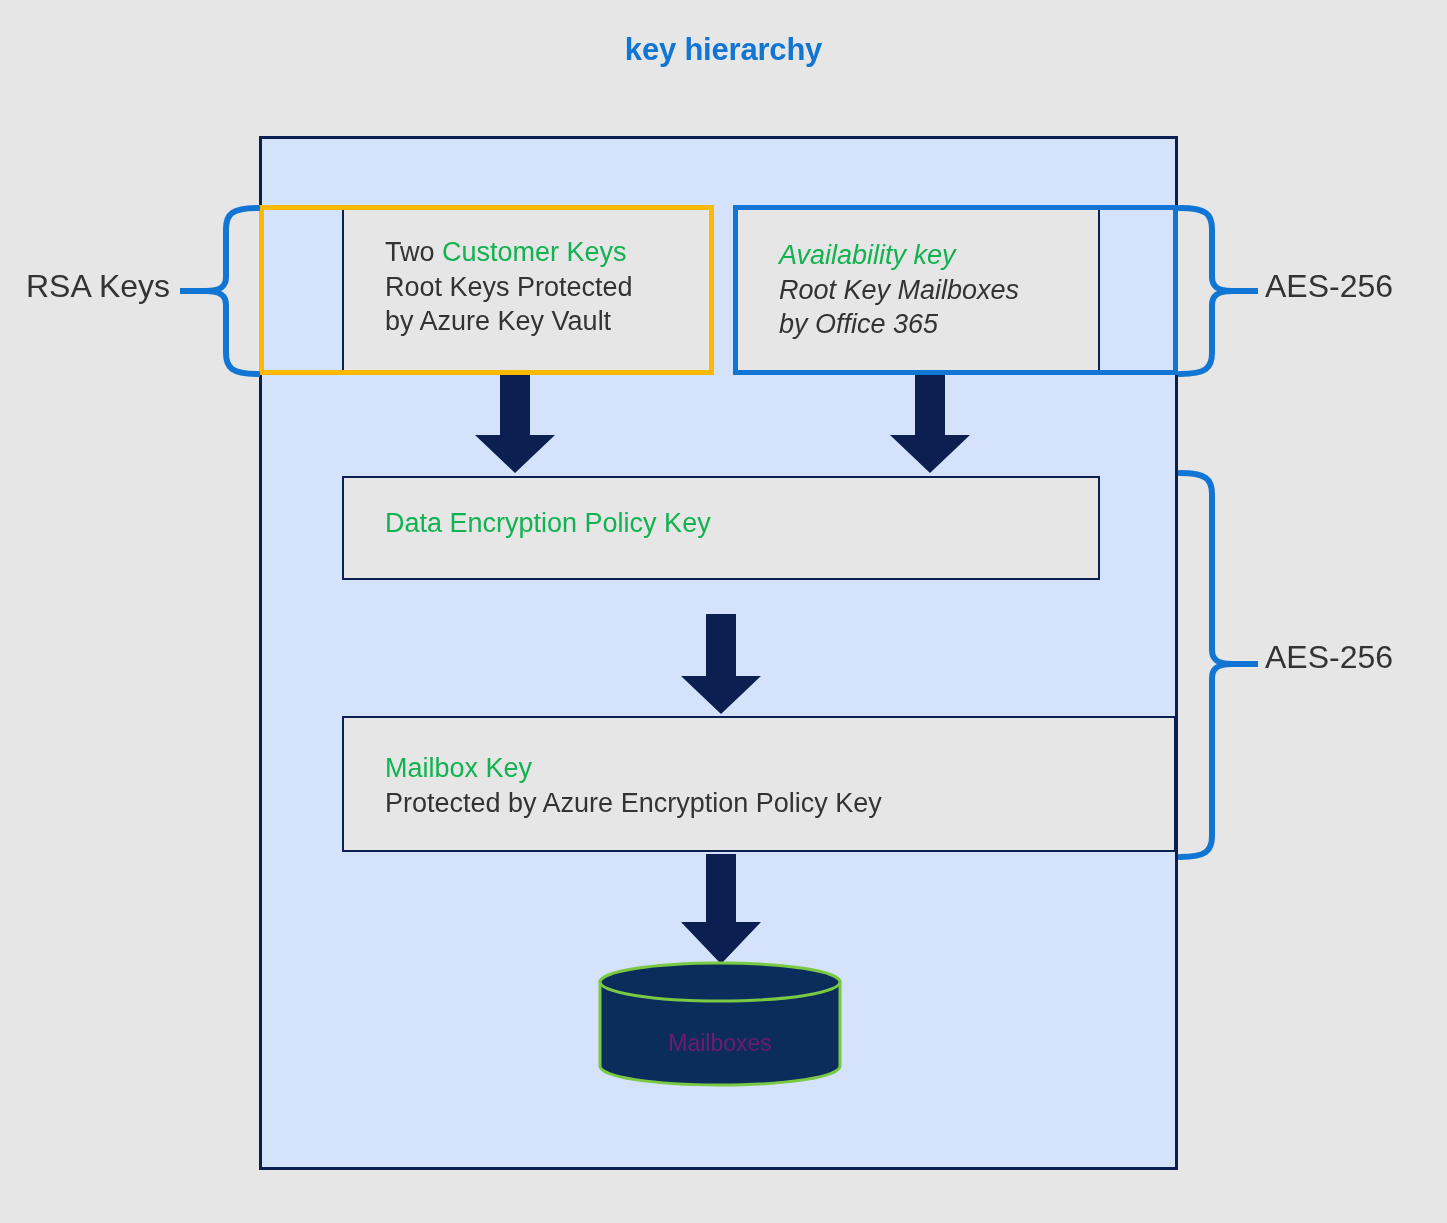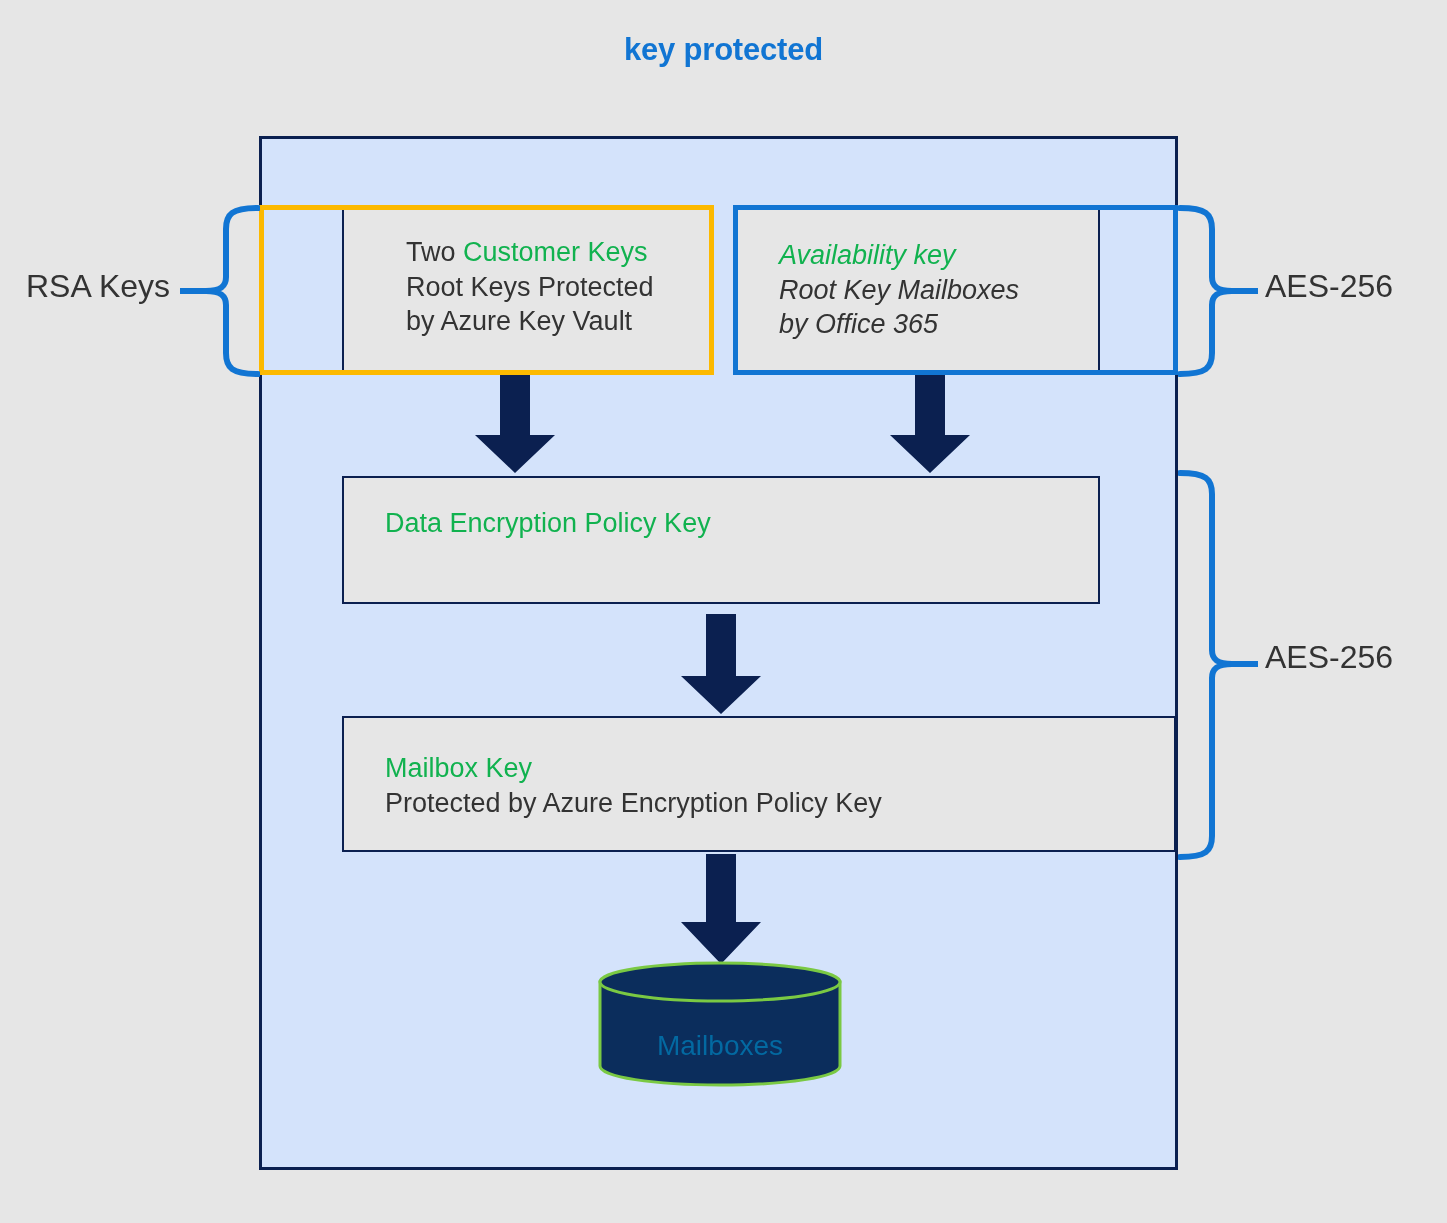"key protected" span.line { text: protected -> hierarchy }
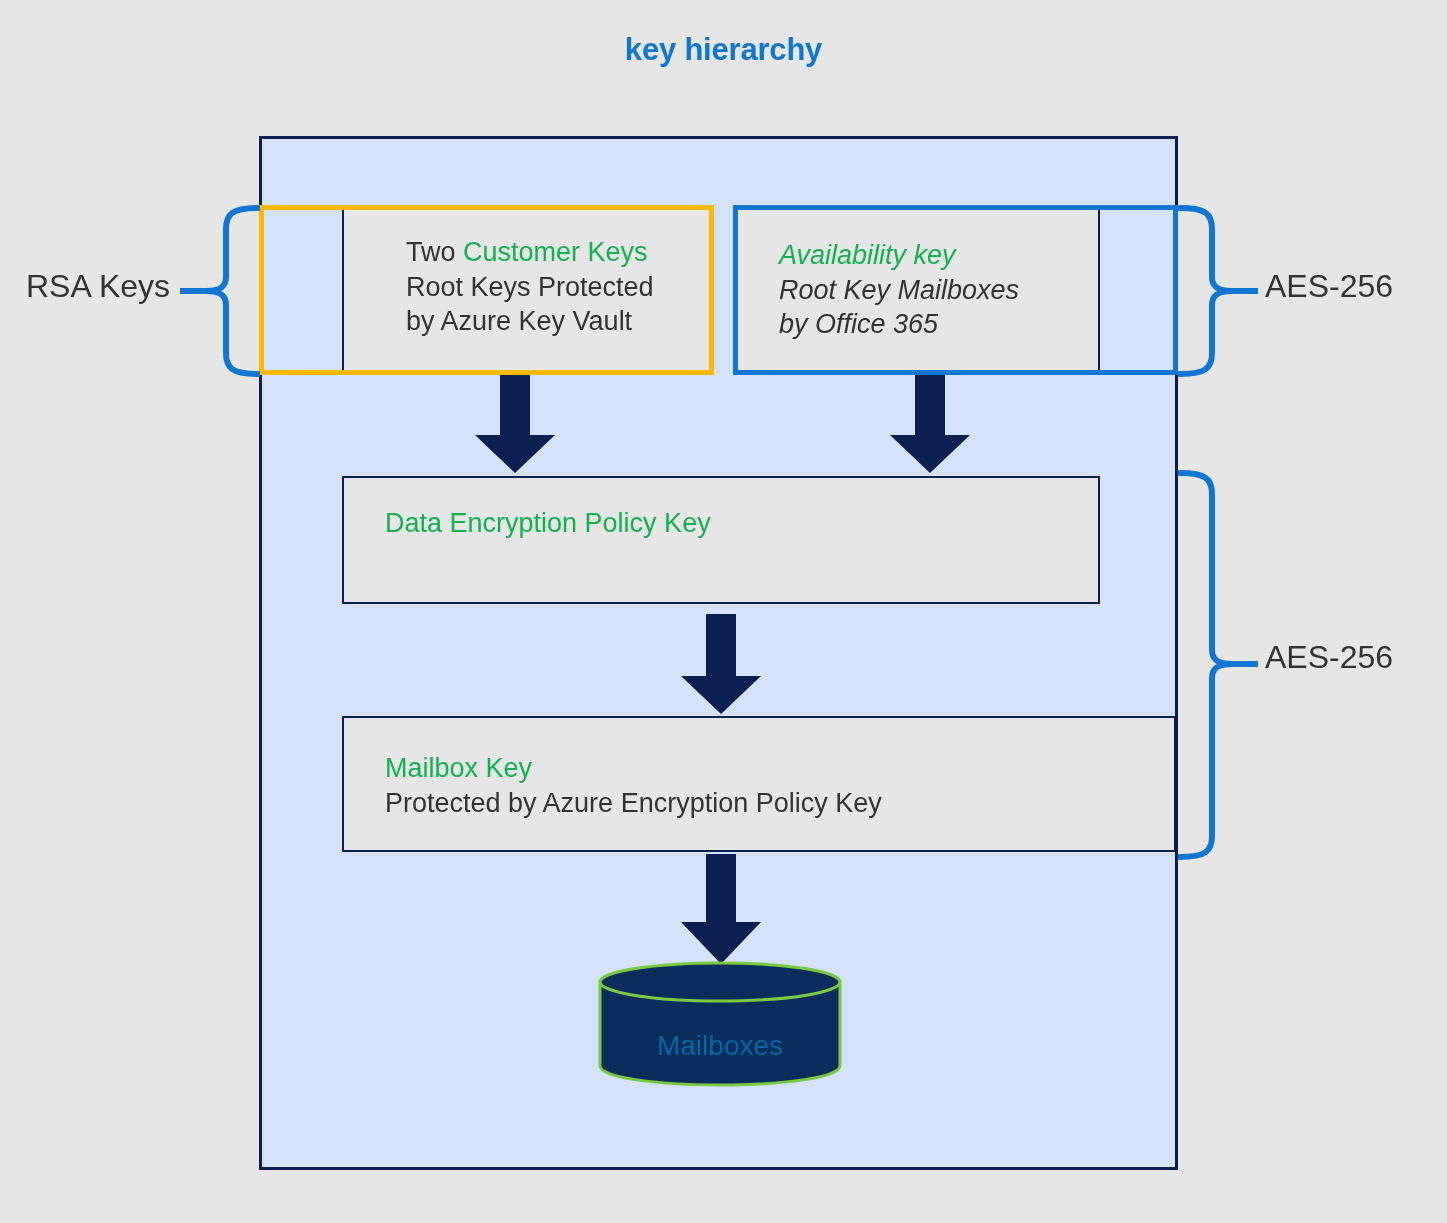"Two Customer Keys" #box-customer-keys .txt { margin-left: 21px -> none }
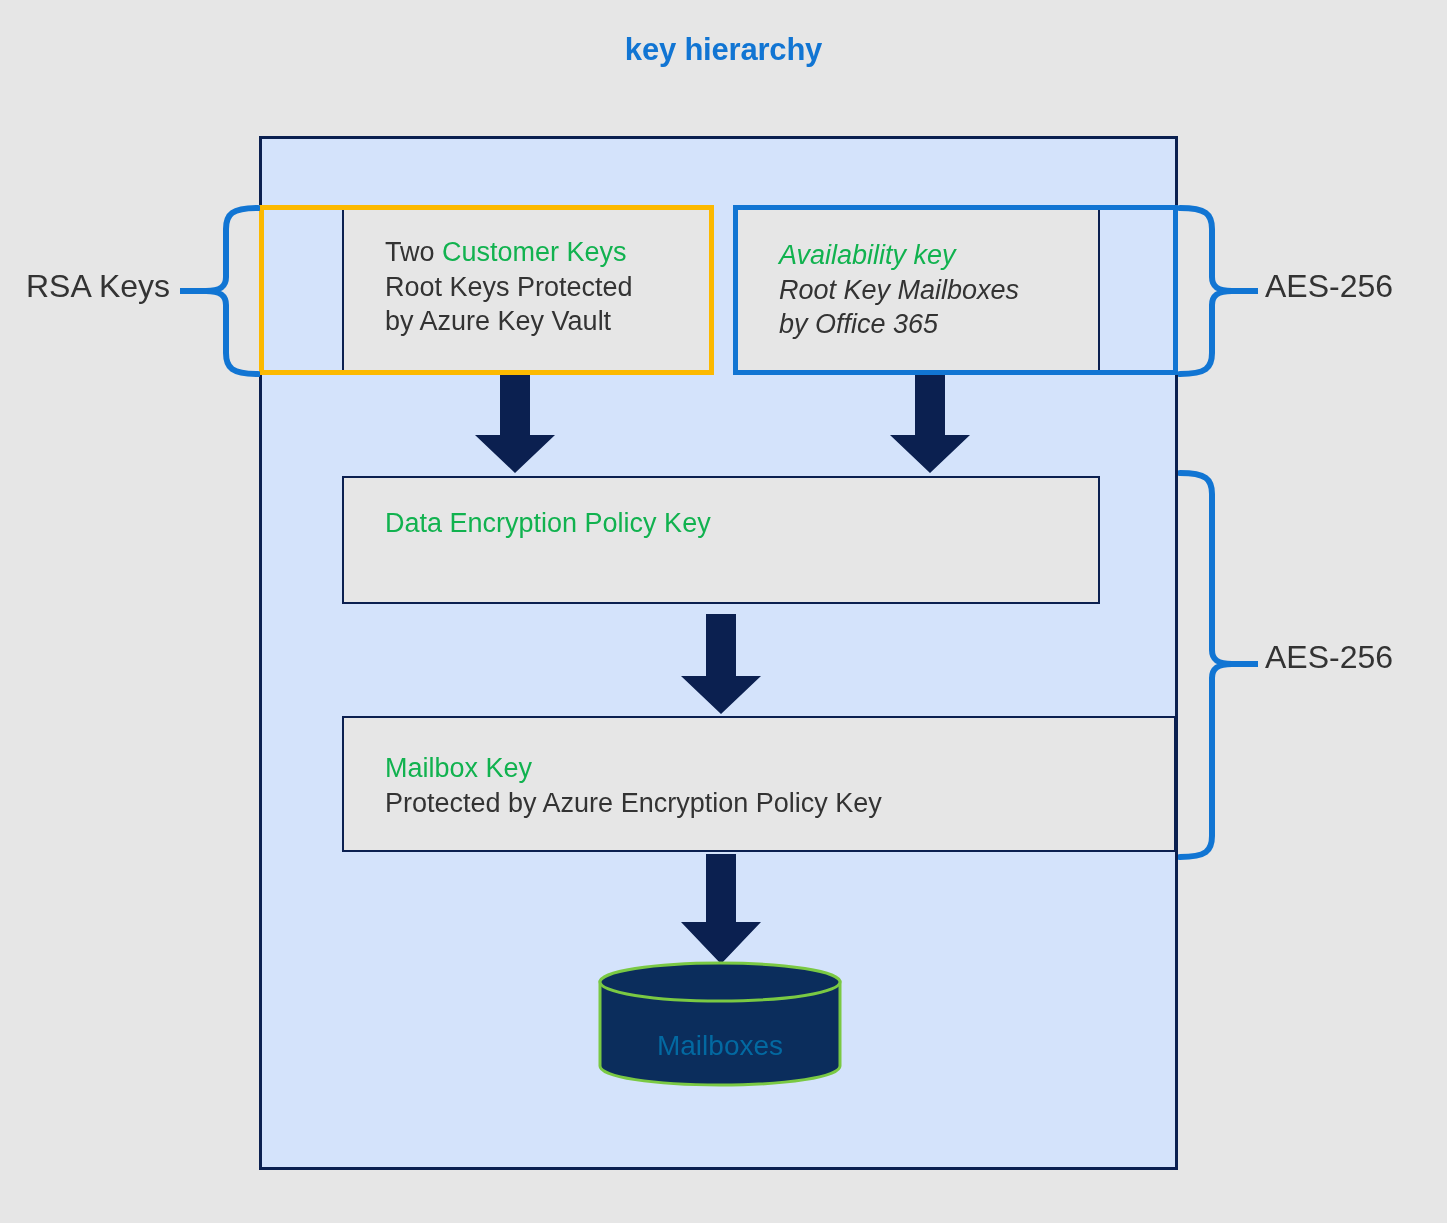"Data Encryption Policy Key" #box-dep-key { height: 128px -> 104px }
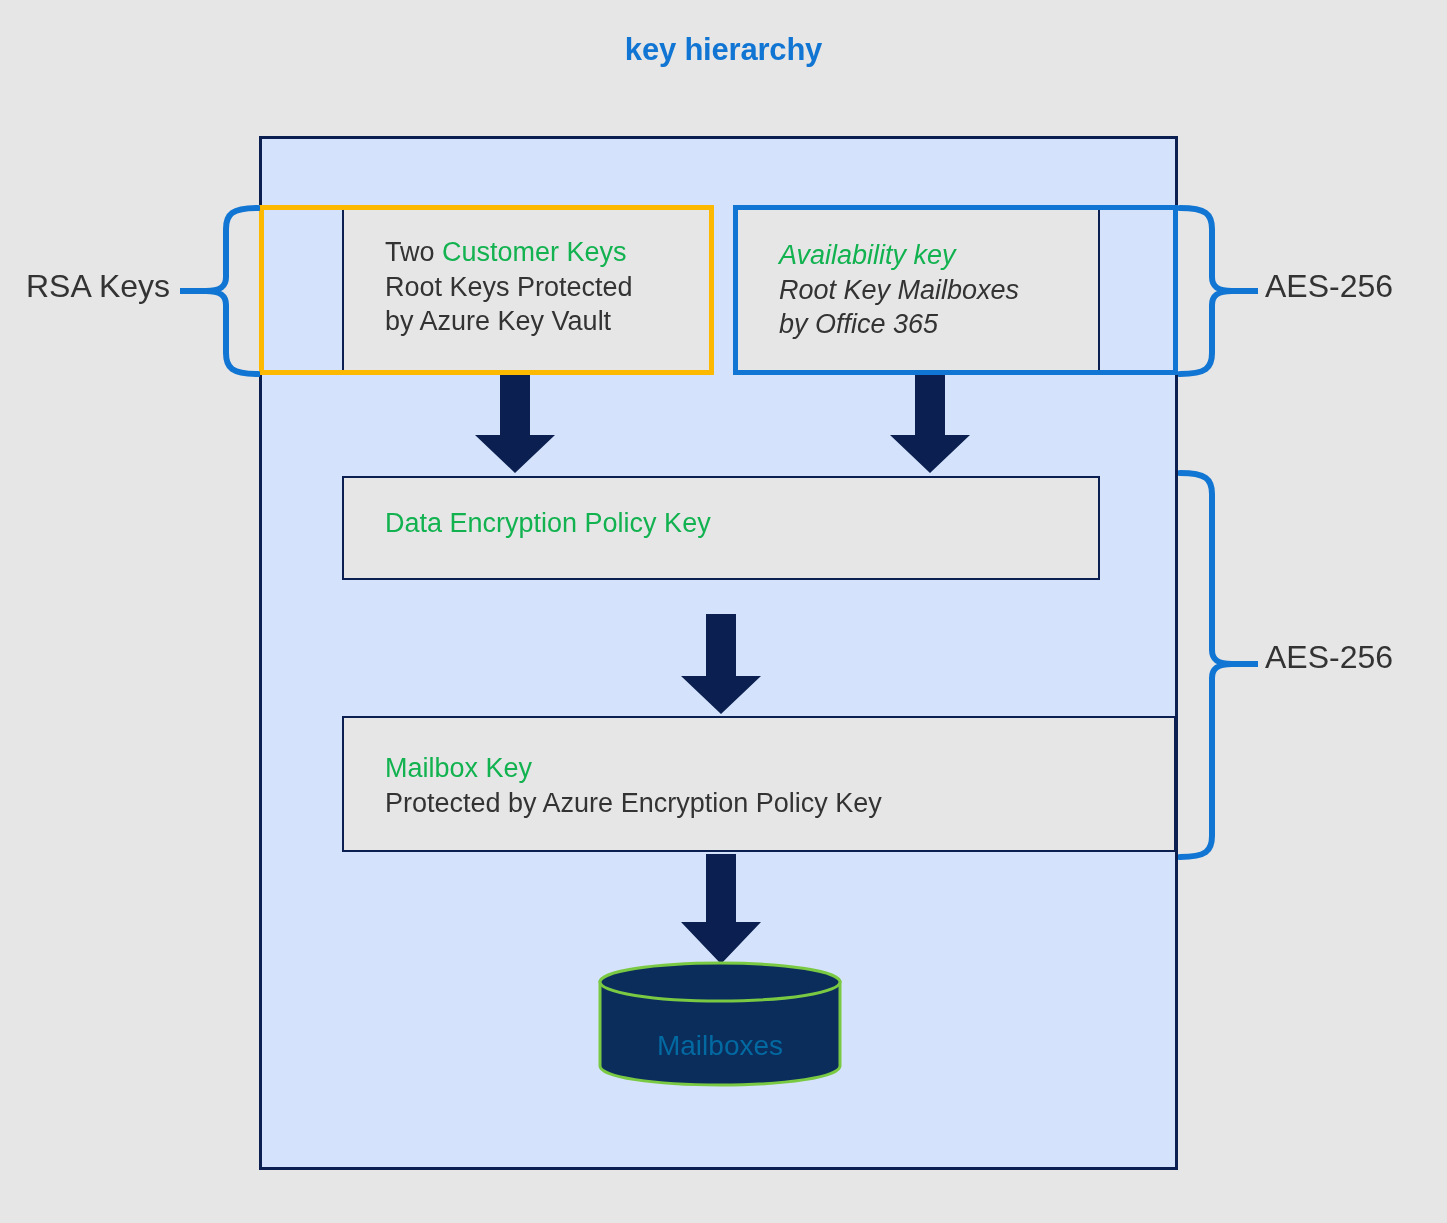"Mailboxes" #cylinder-label { color: #0369a1 -> #701a75; font-size: 28px -> 23px }
